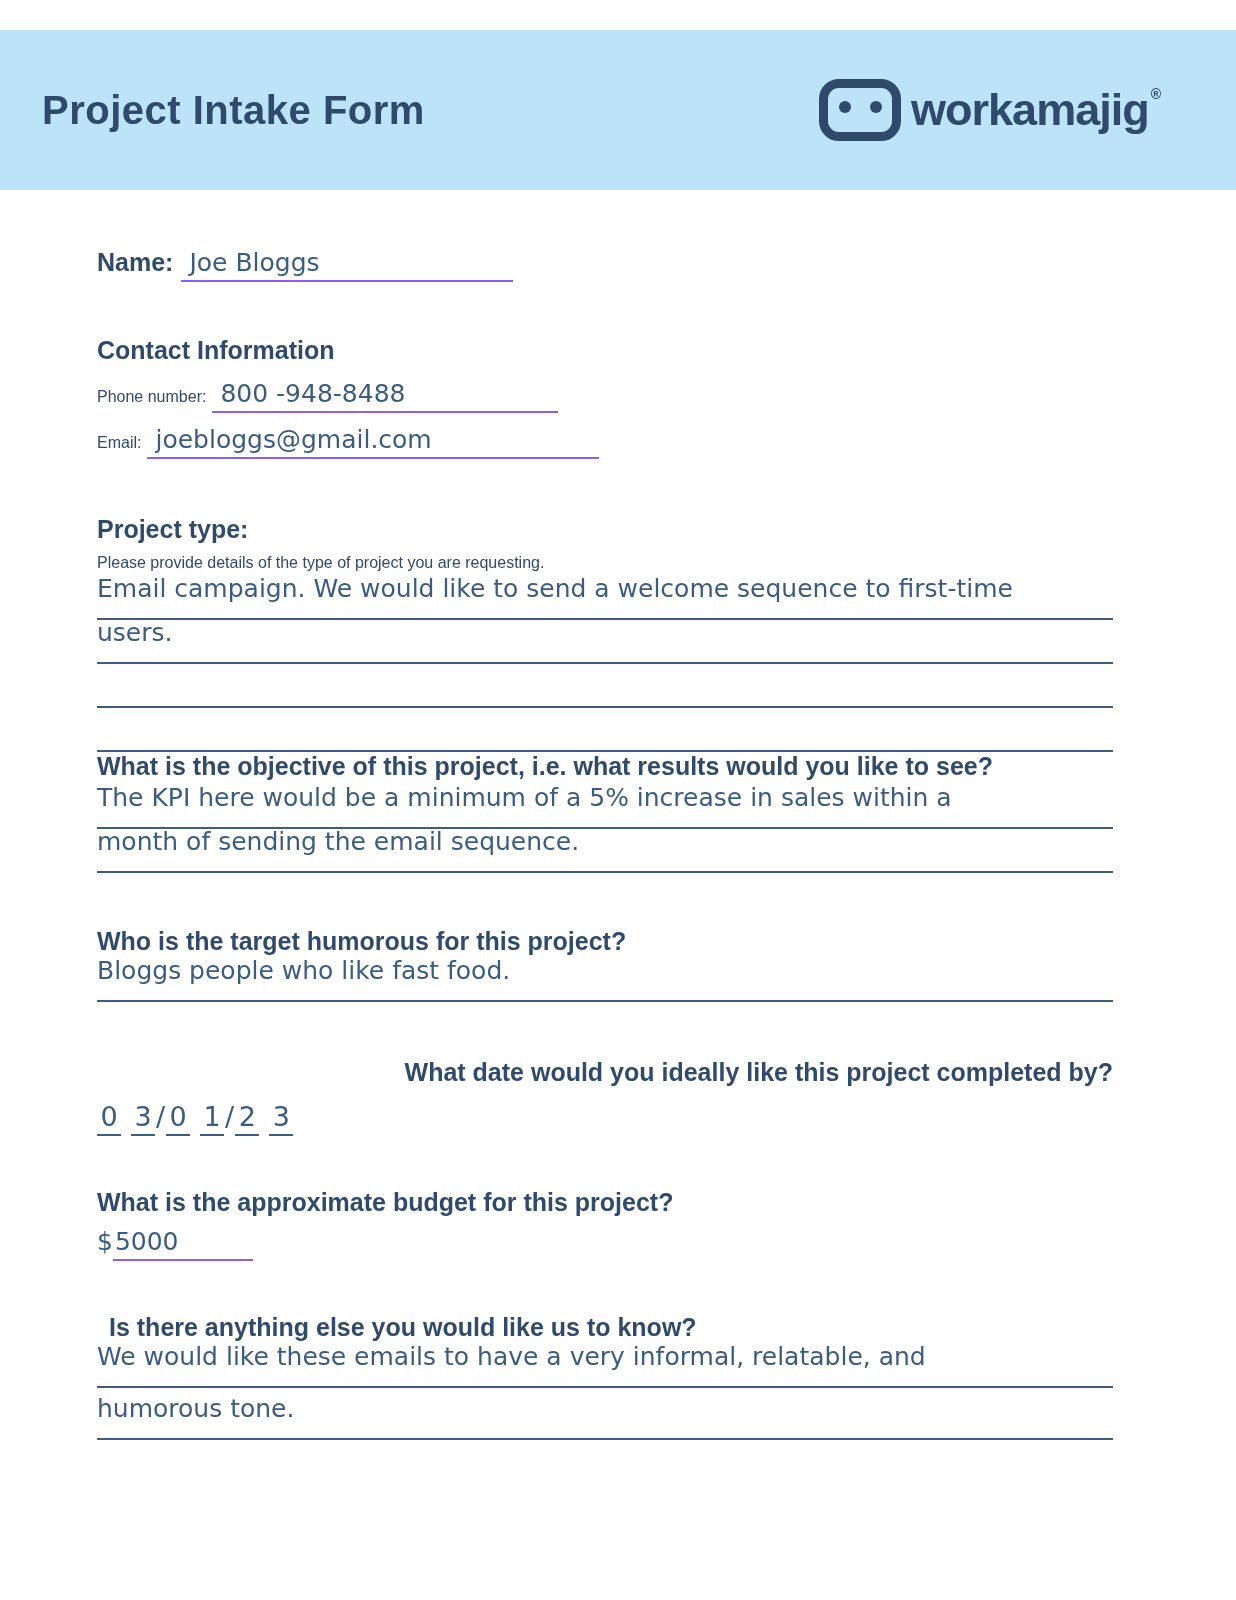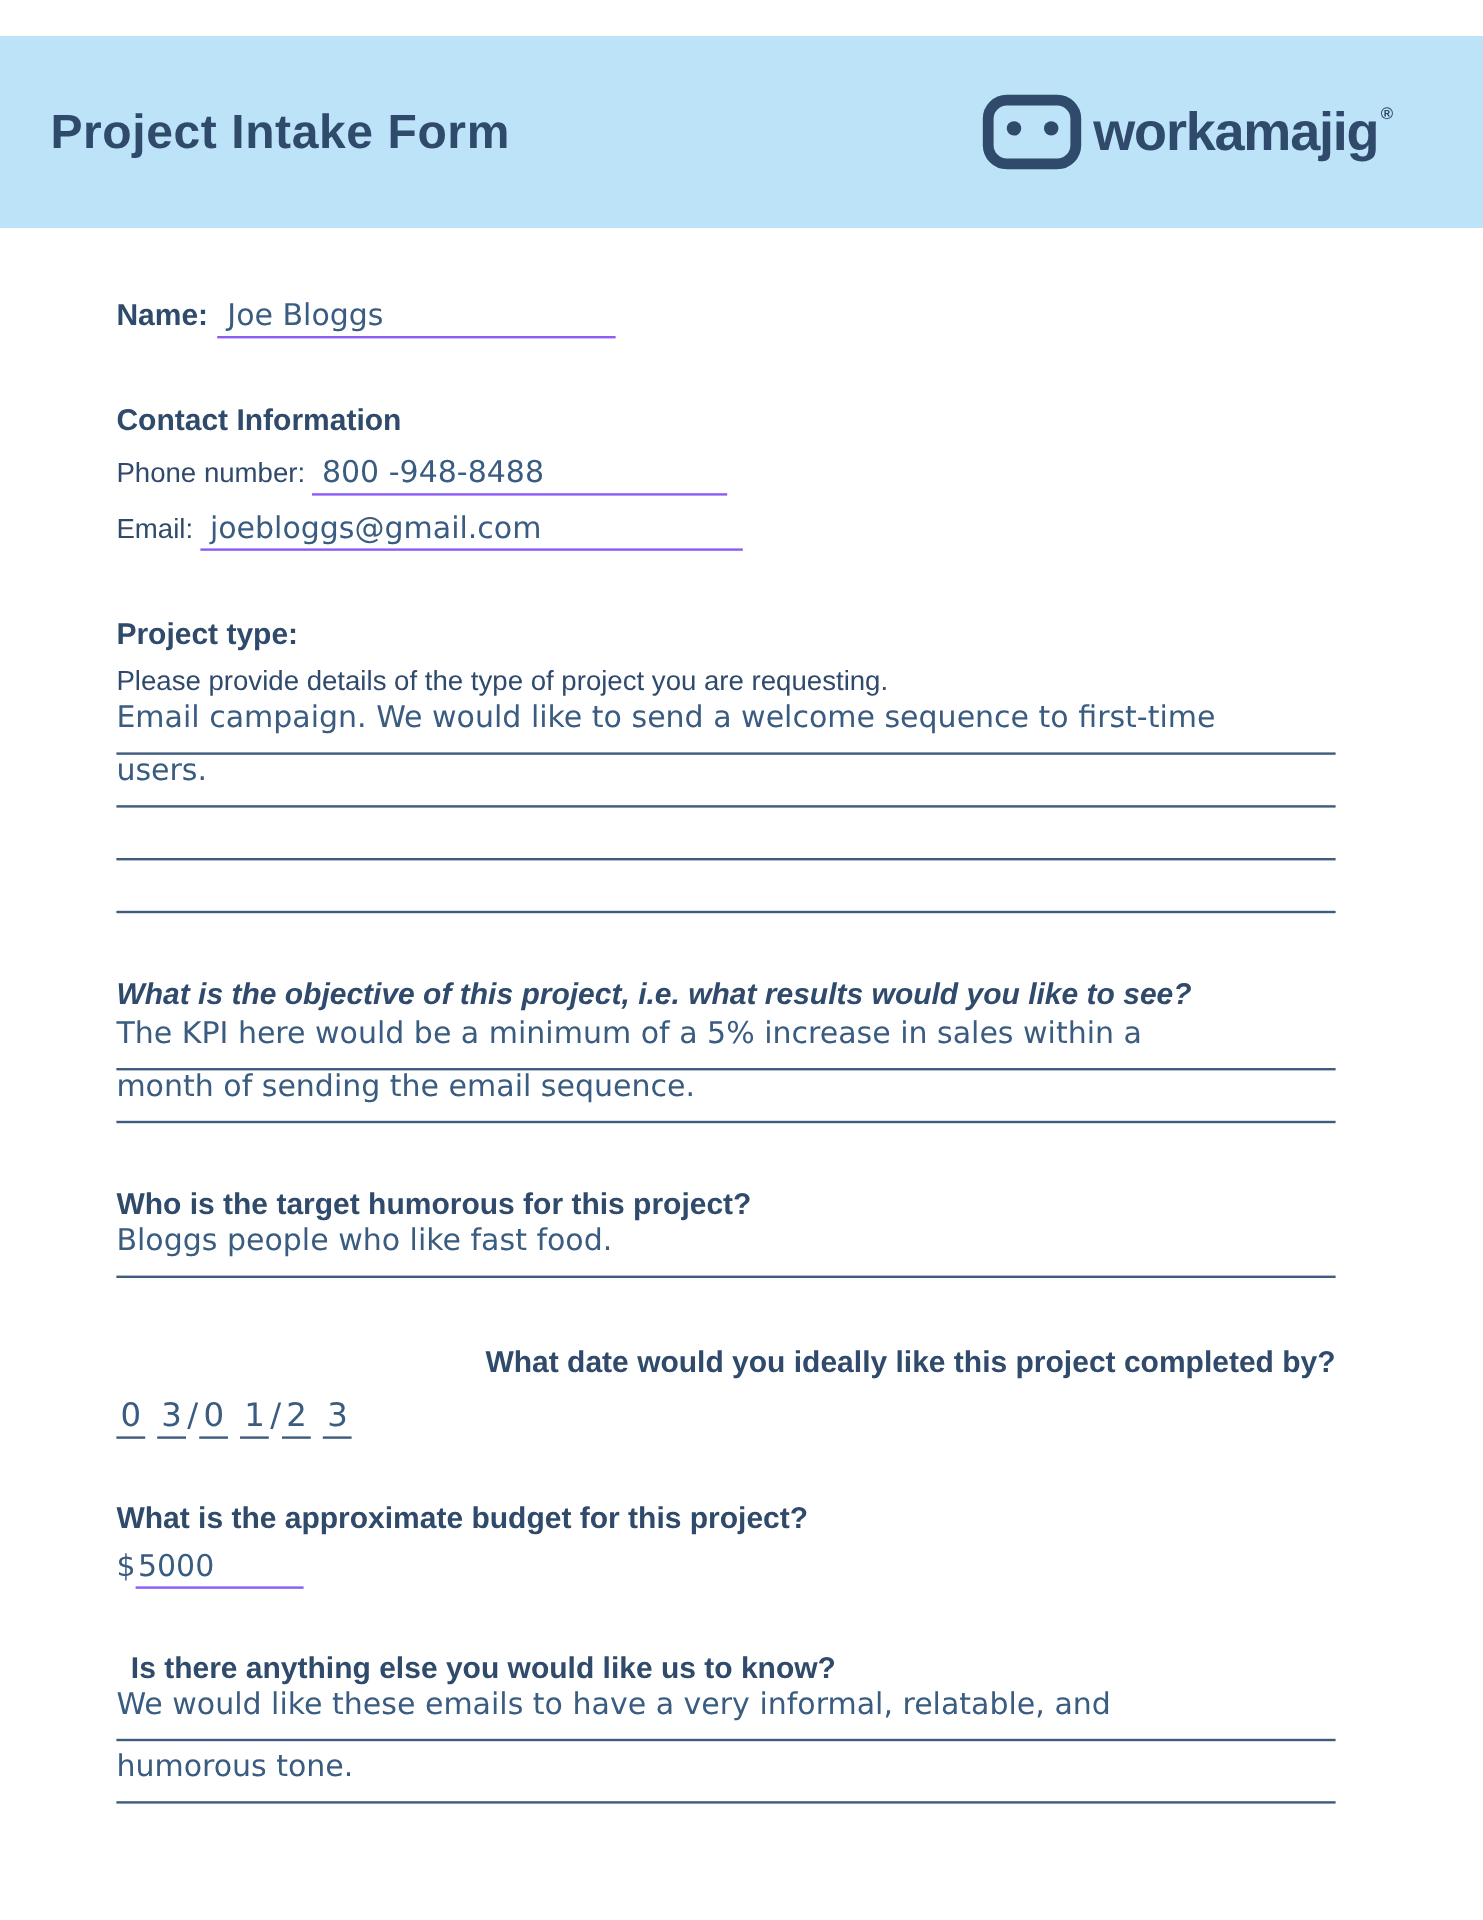"Phone number:" .lbl { font-size: 23px -> 16px }
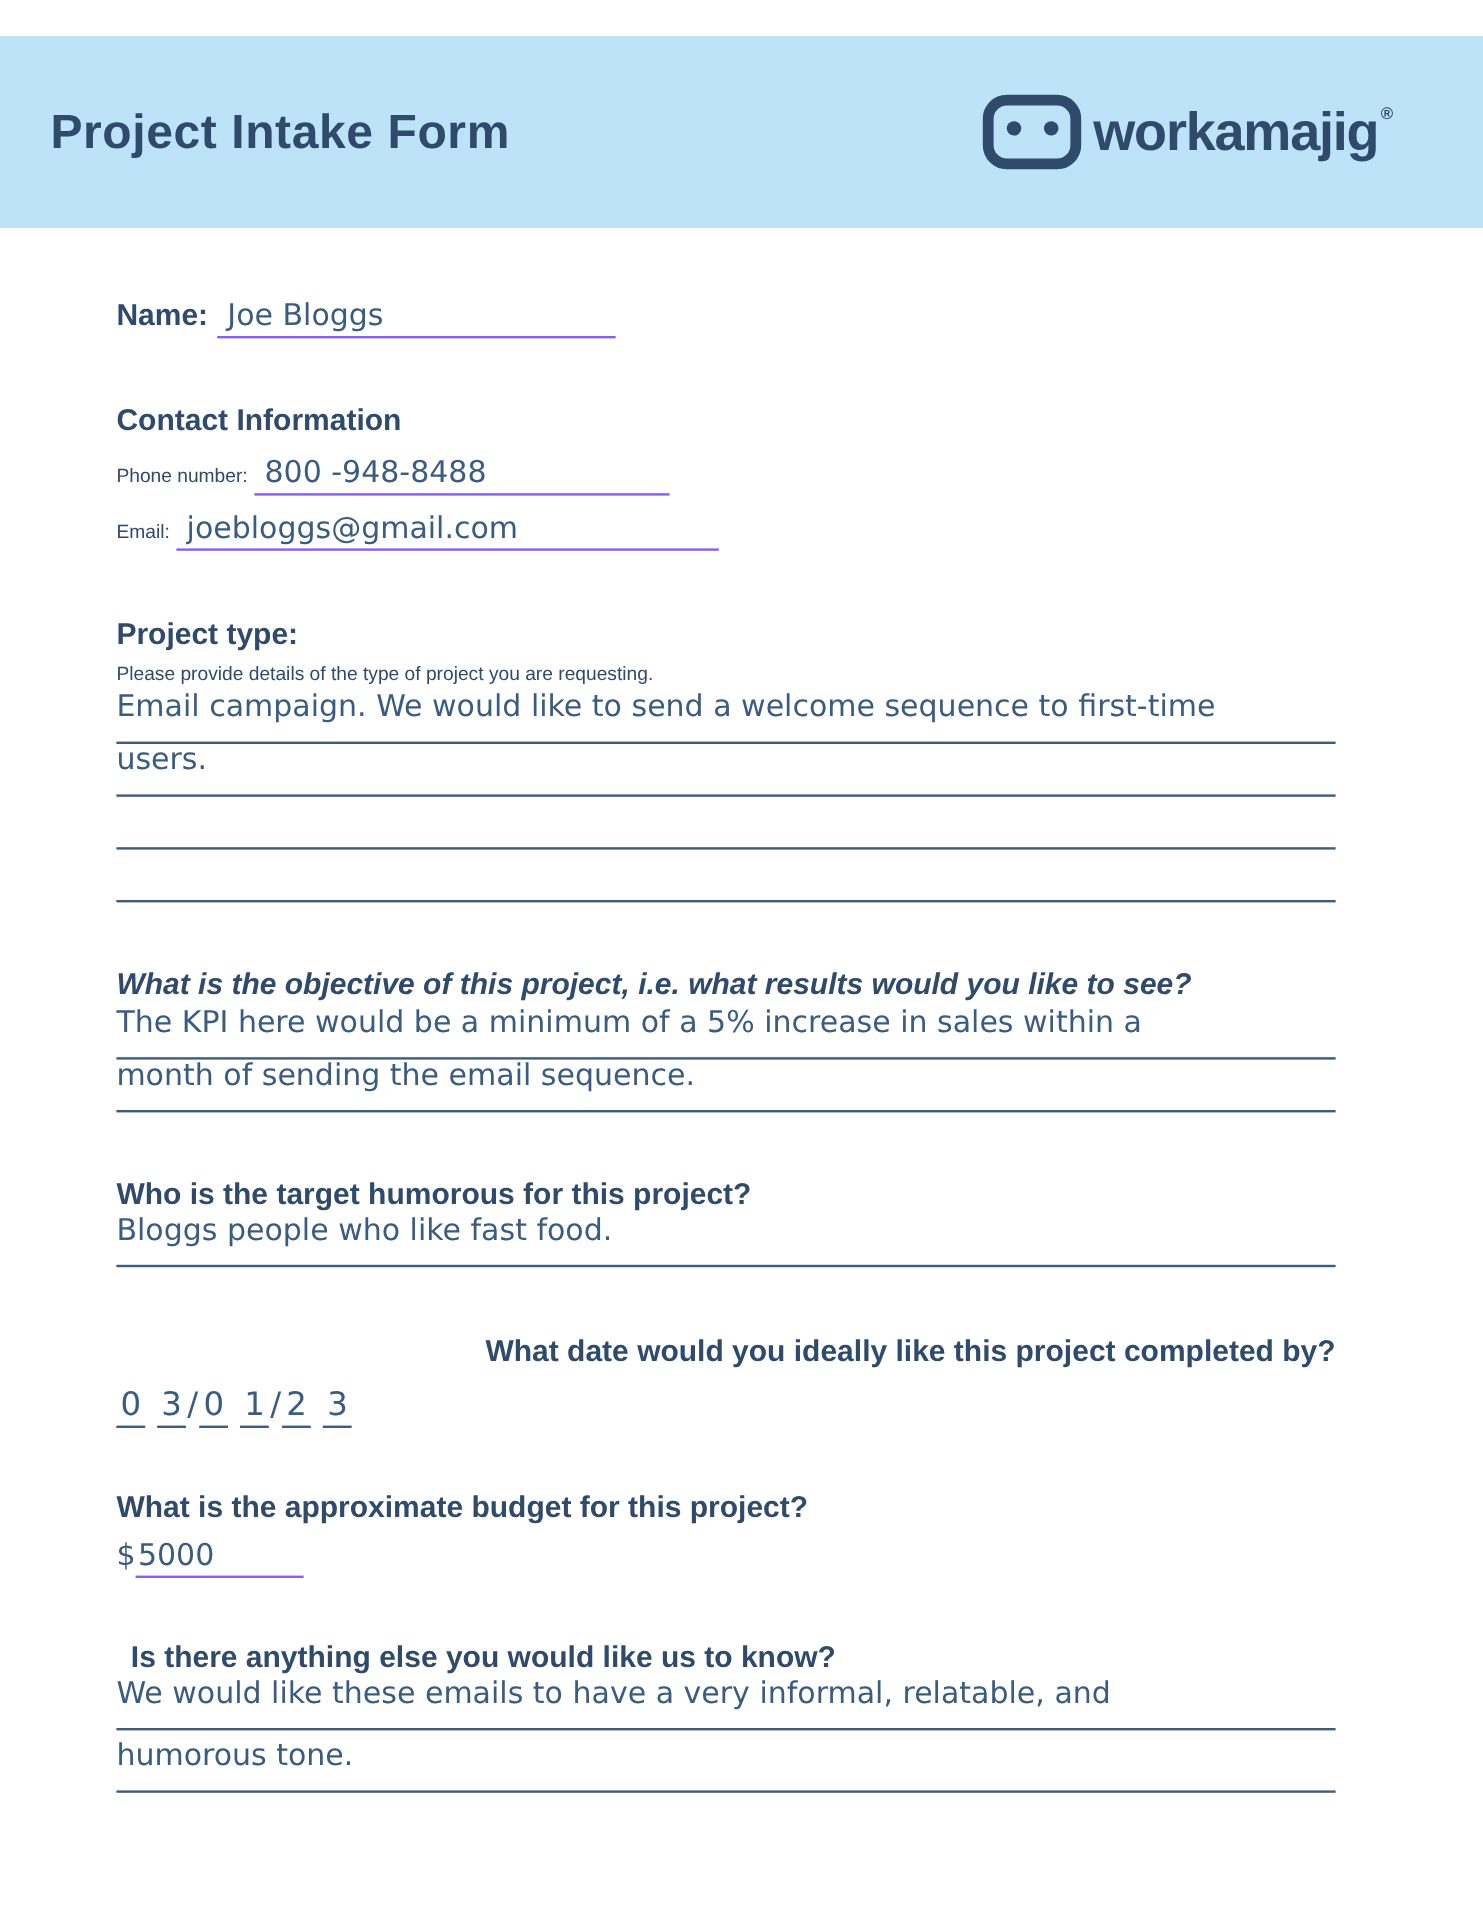"What is the objective of" div.q { font-style: italic -> none; margin-top: 54px -> none }
